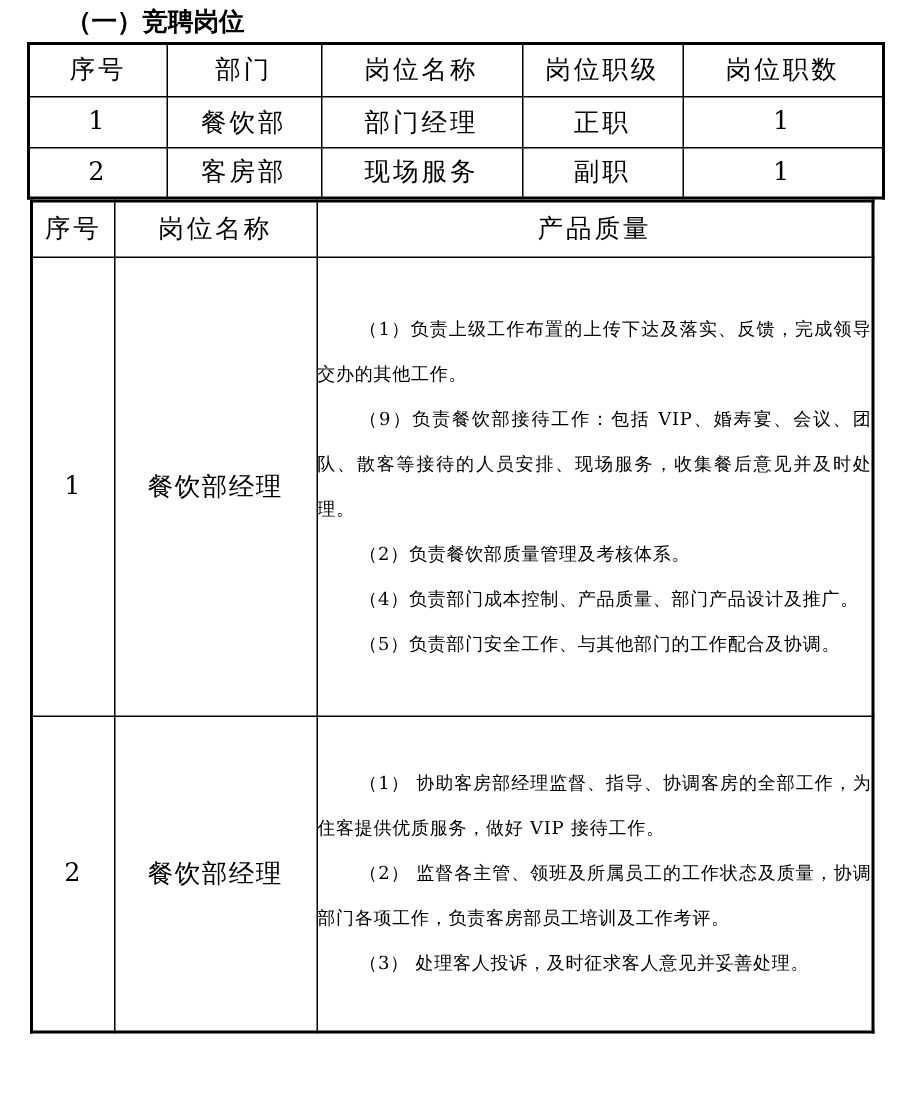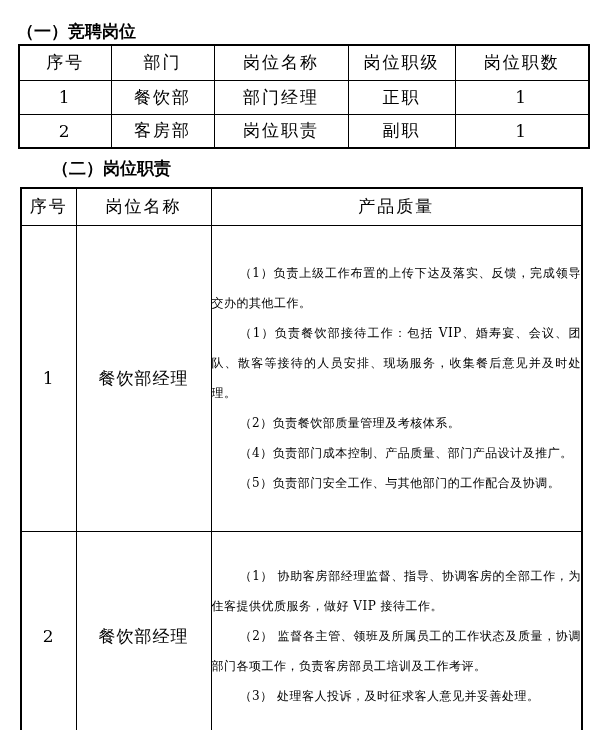"（一）竞聘岗位" .heading-1 { margin-top: 16px -> none; padding: 5px 0 2px 17px -> 5px 0 2px 44px }
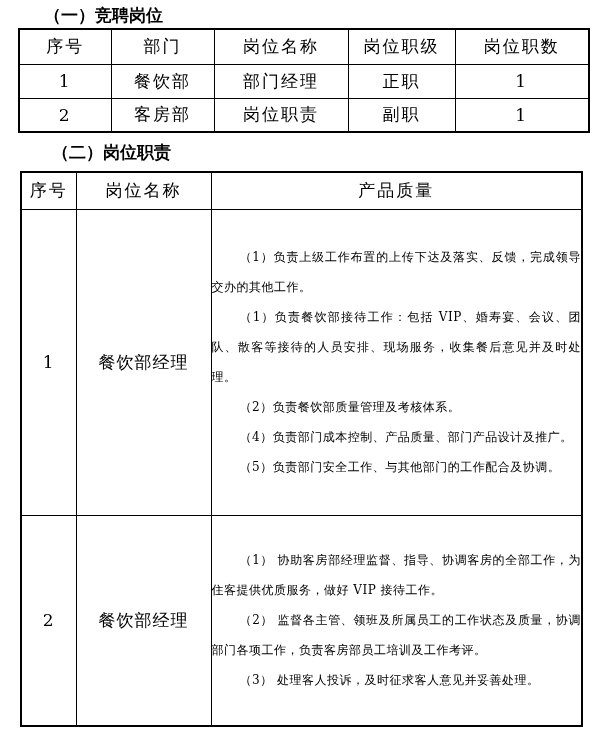"岗位职责" td { text: 岗位职责 -> 现场服务 }
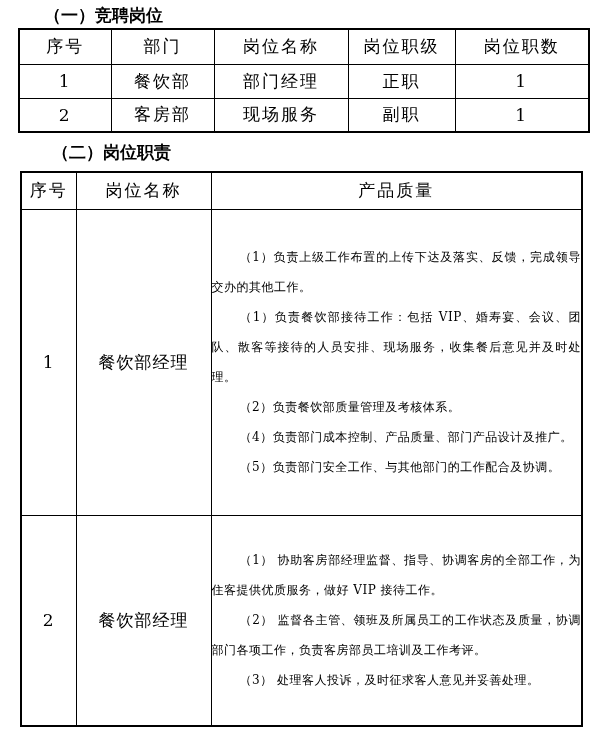"（二）岗位职责" div.heading { html: <div>（二）岗位职责</div> -> none }
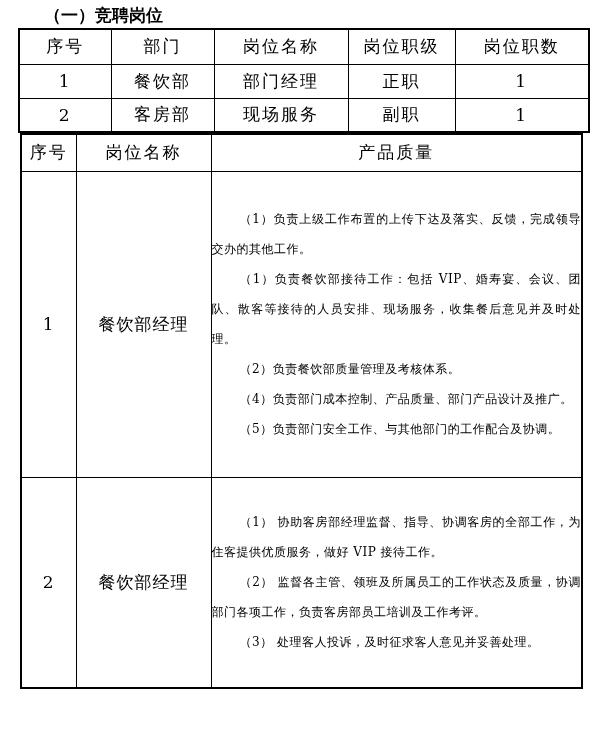"（1）负责餐饮部接待工作：包括" p { text: 1 -> 9 }
